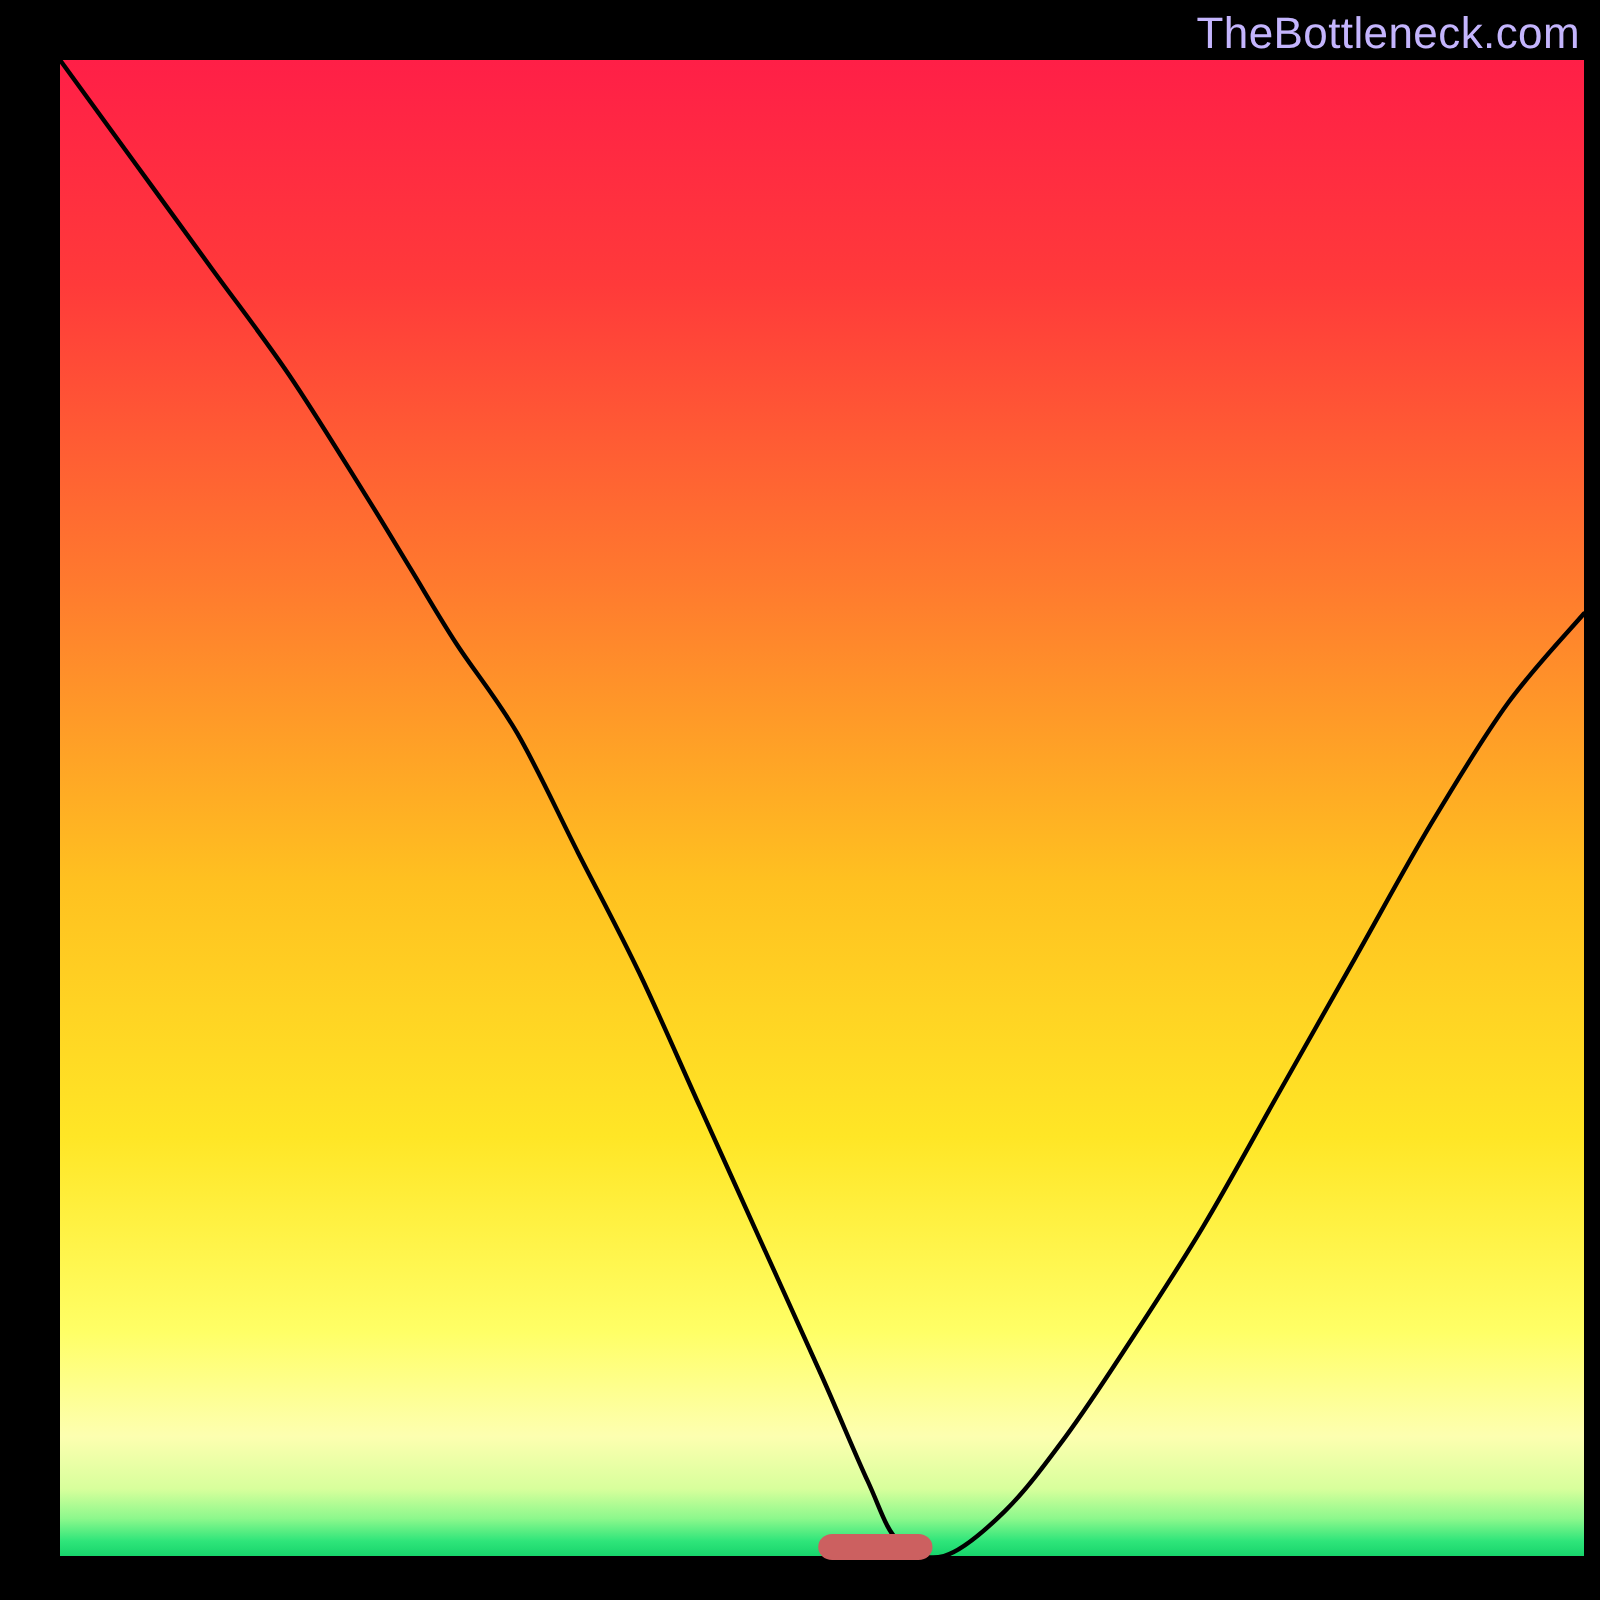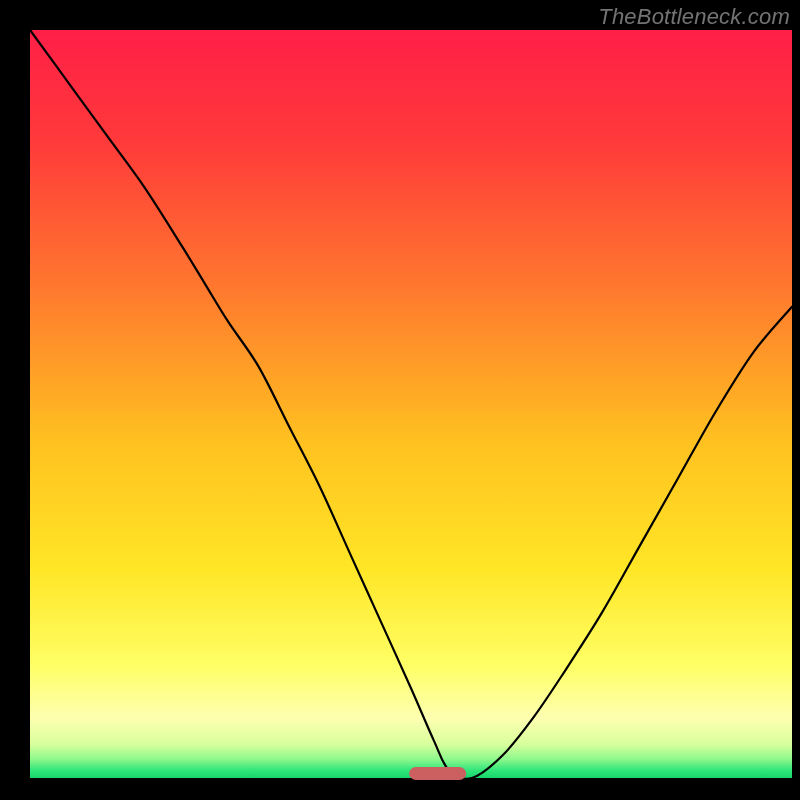"TheBottleneck.com" .watermark { color: #737373 -> #c4b5fd; font-style: italic -> none }
